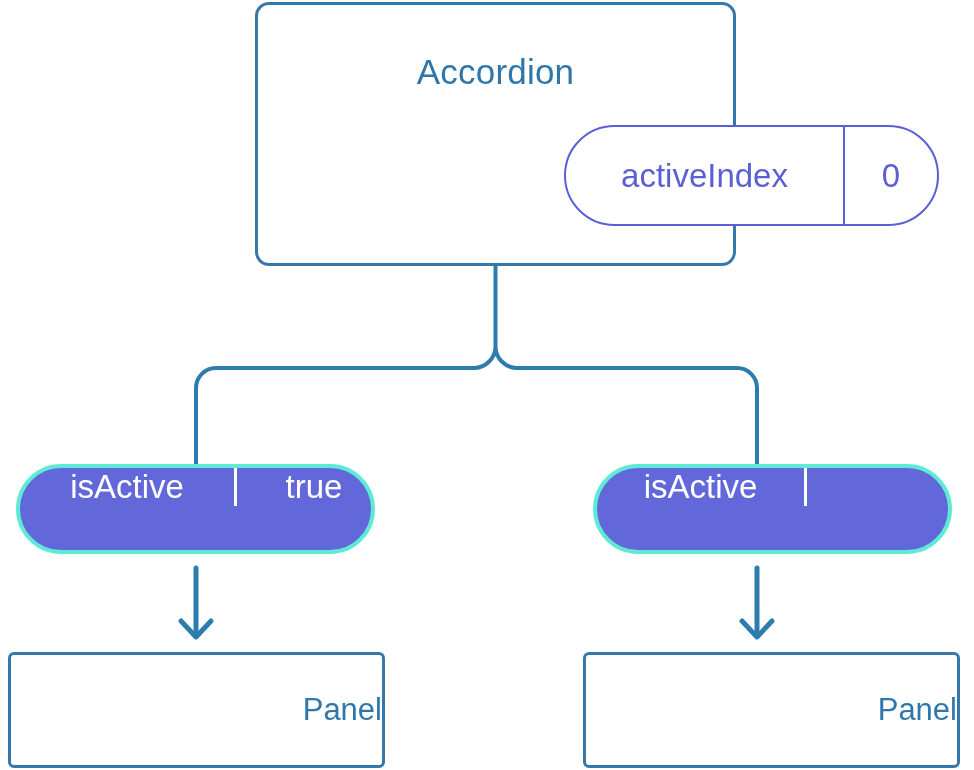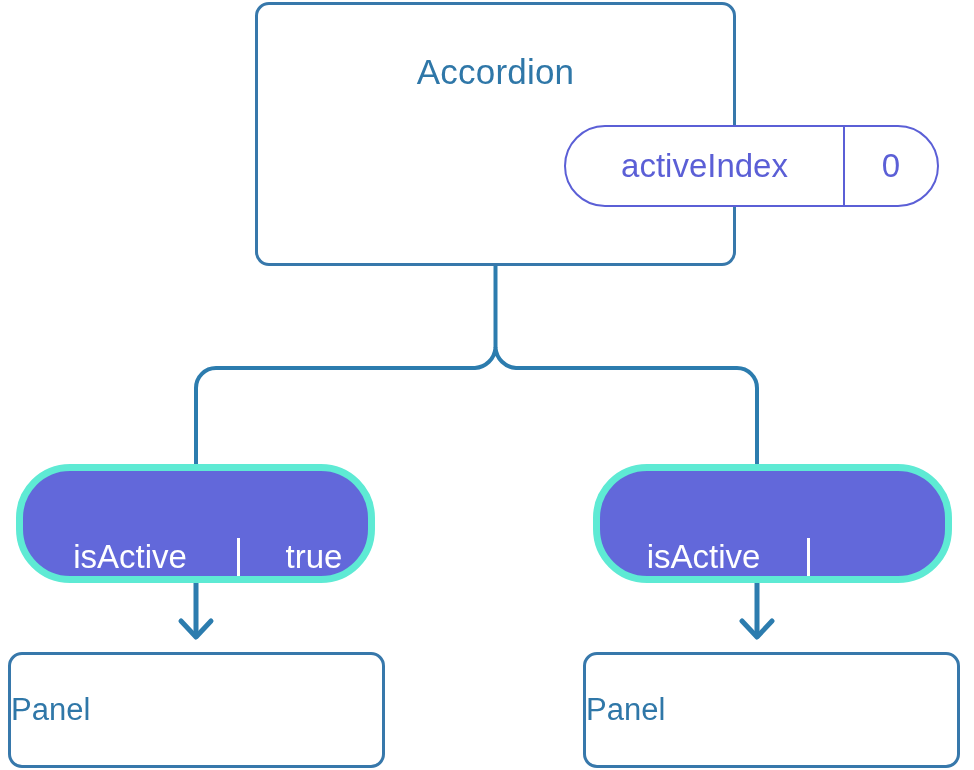"activeIndex" #activeindex-pill { height: 82px -> 101px }
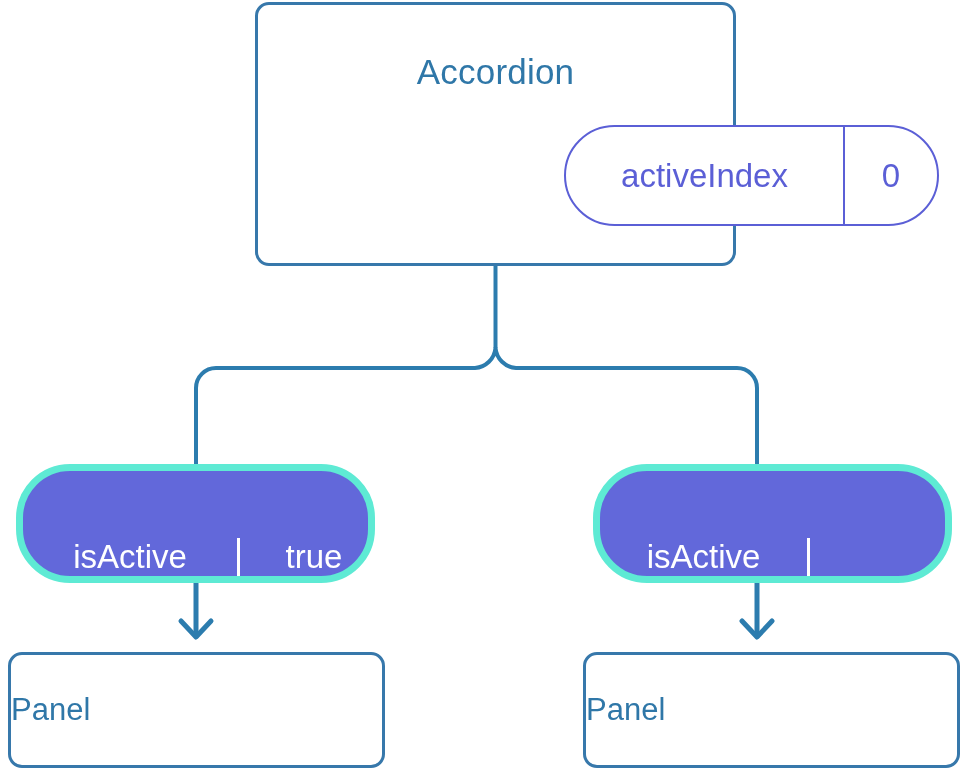"isActive" .pill-filled { align-items: flex-end -> flex-start; border: 7px solid #5eead4 -> 4px solid #5eead4; height: 119px -> 90px }
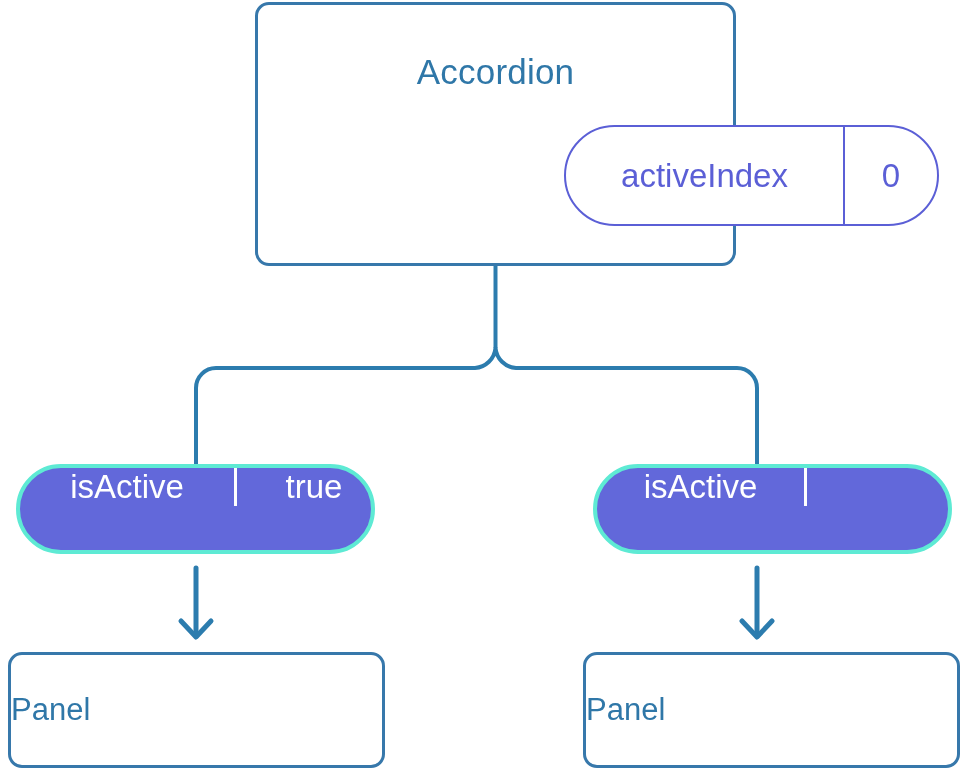"Panel" .panel-box { border-radius: 14px -> 6px; justify-content: flex-start -> flex-end }
